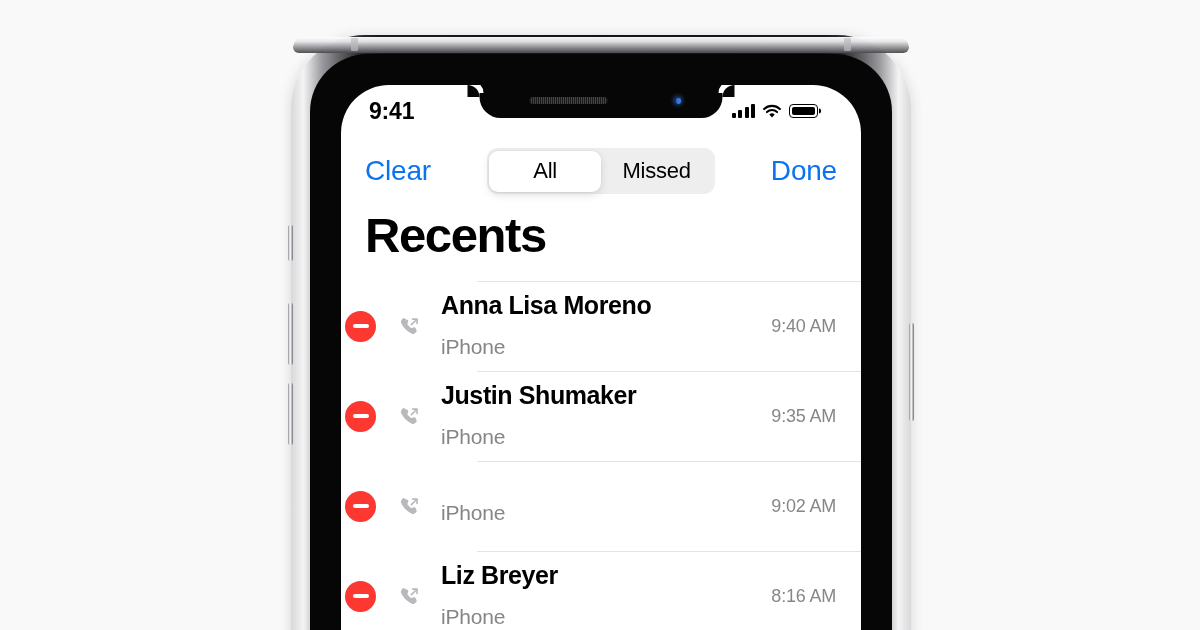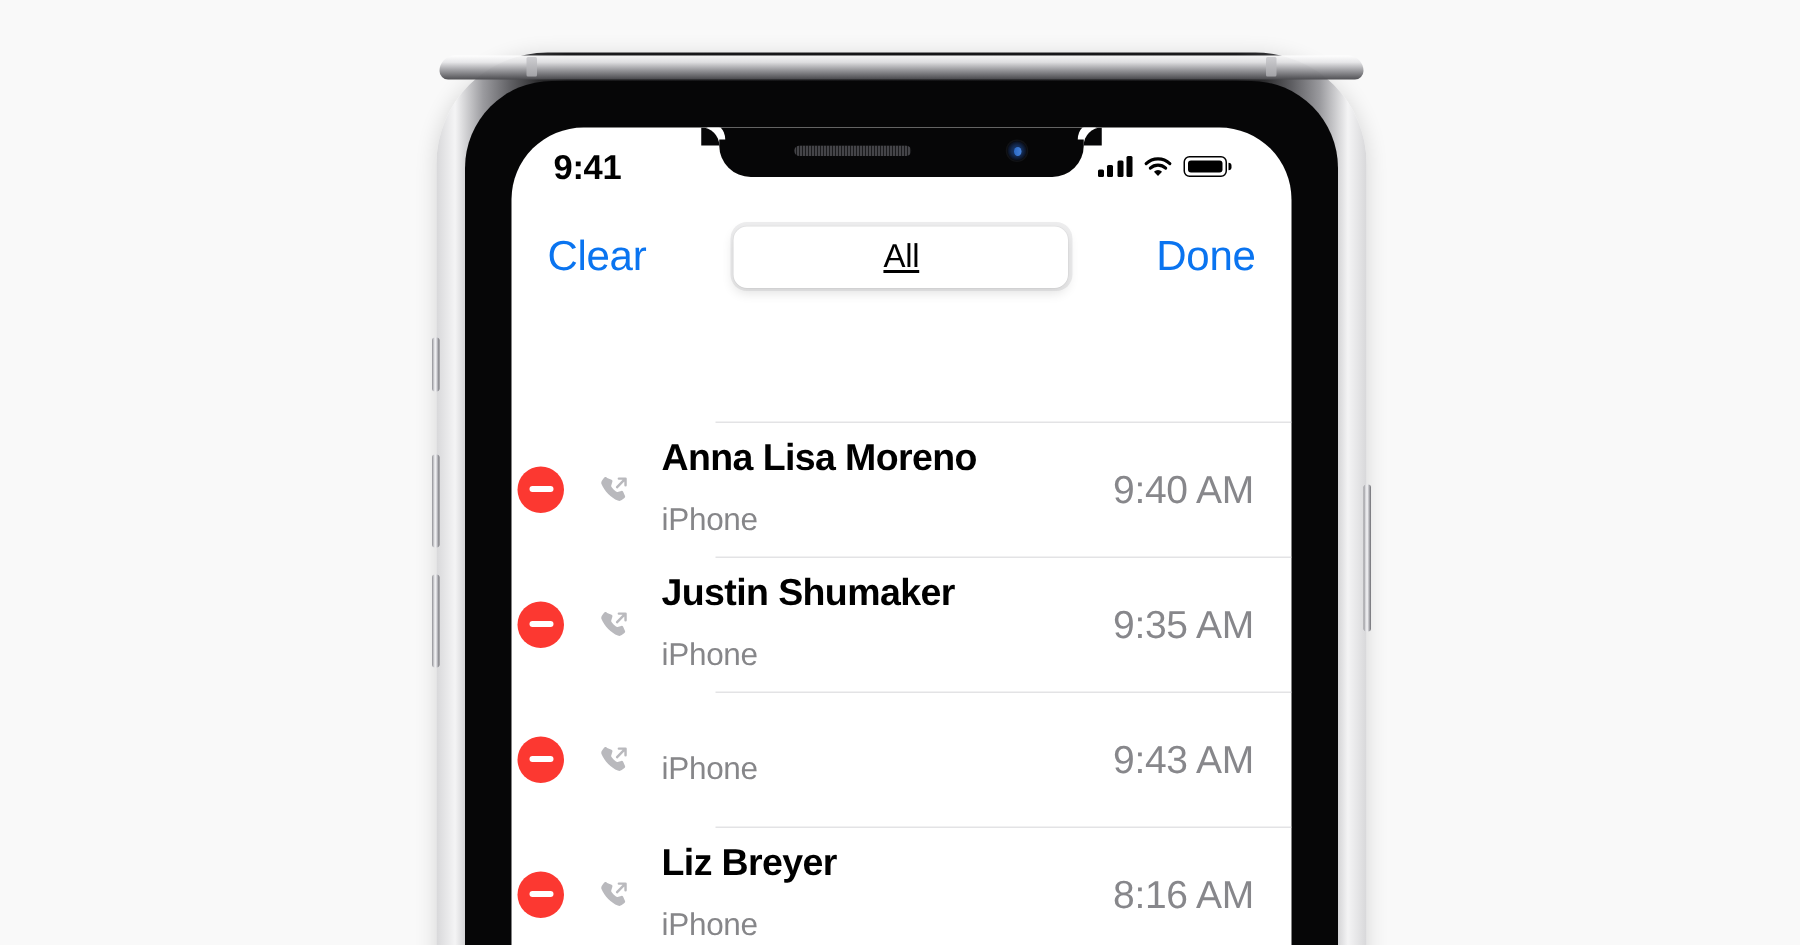"All" .seg.active { text-decoration: underline -> none }
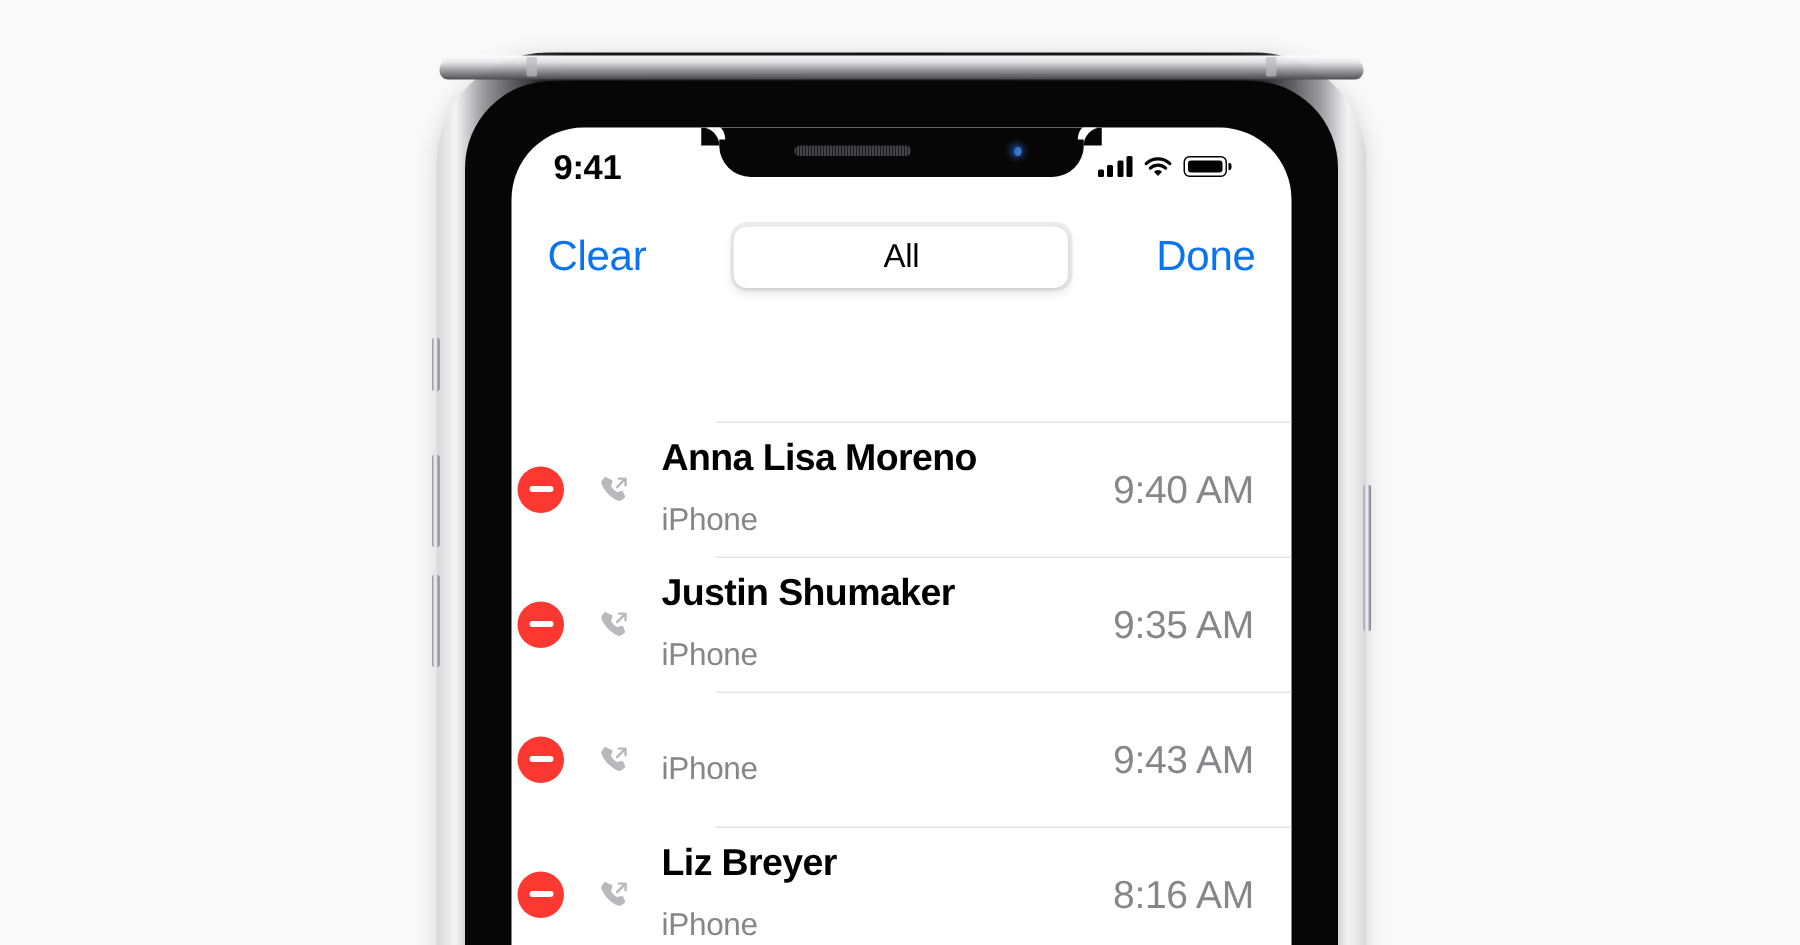"Missed" button.seg { html: none -> <button>Missed</button> }
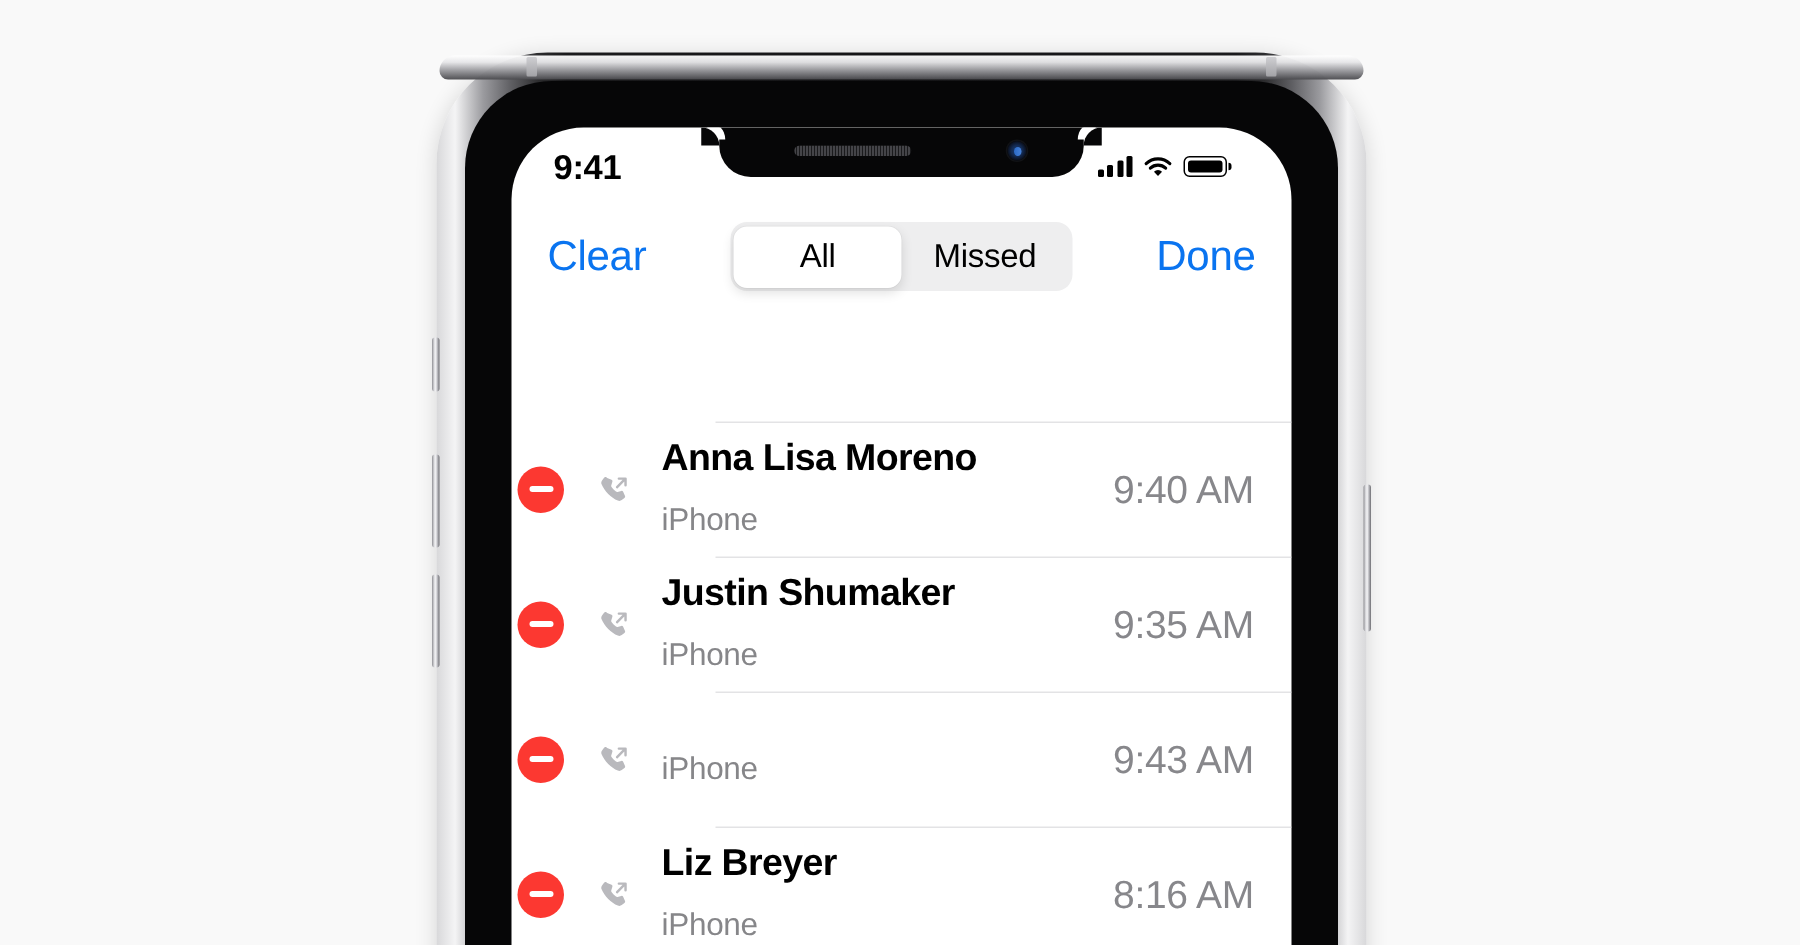"Recents" div.large-title { html: none -> <div>Recents</div> }
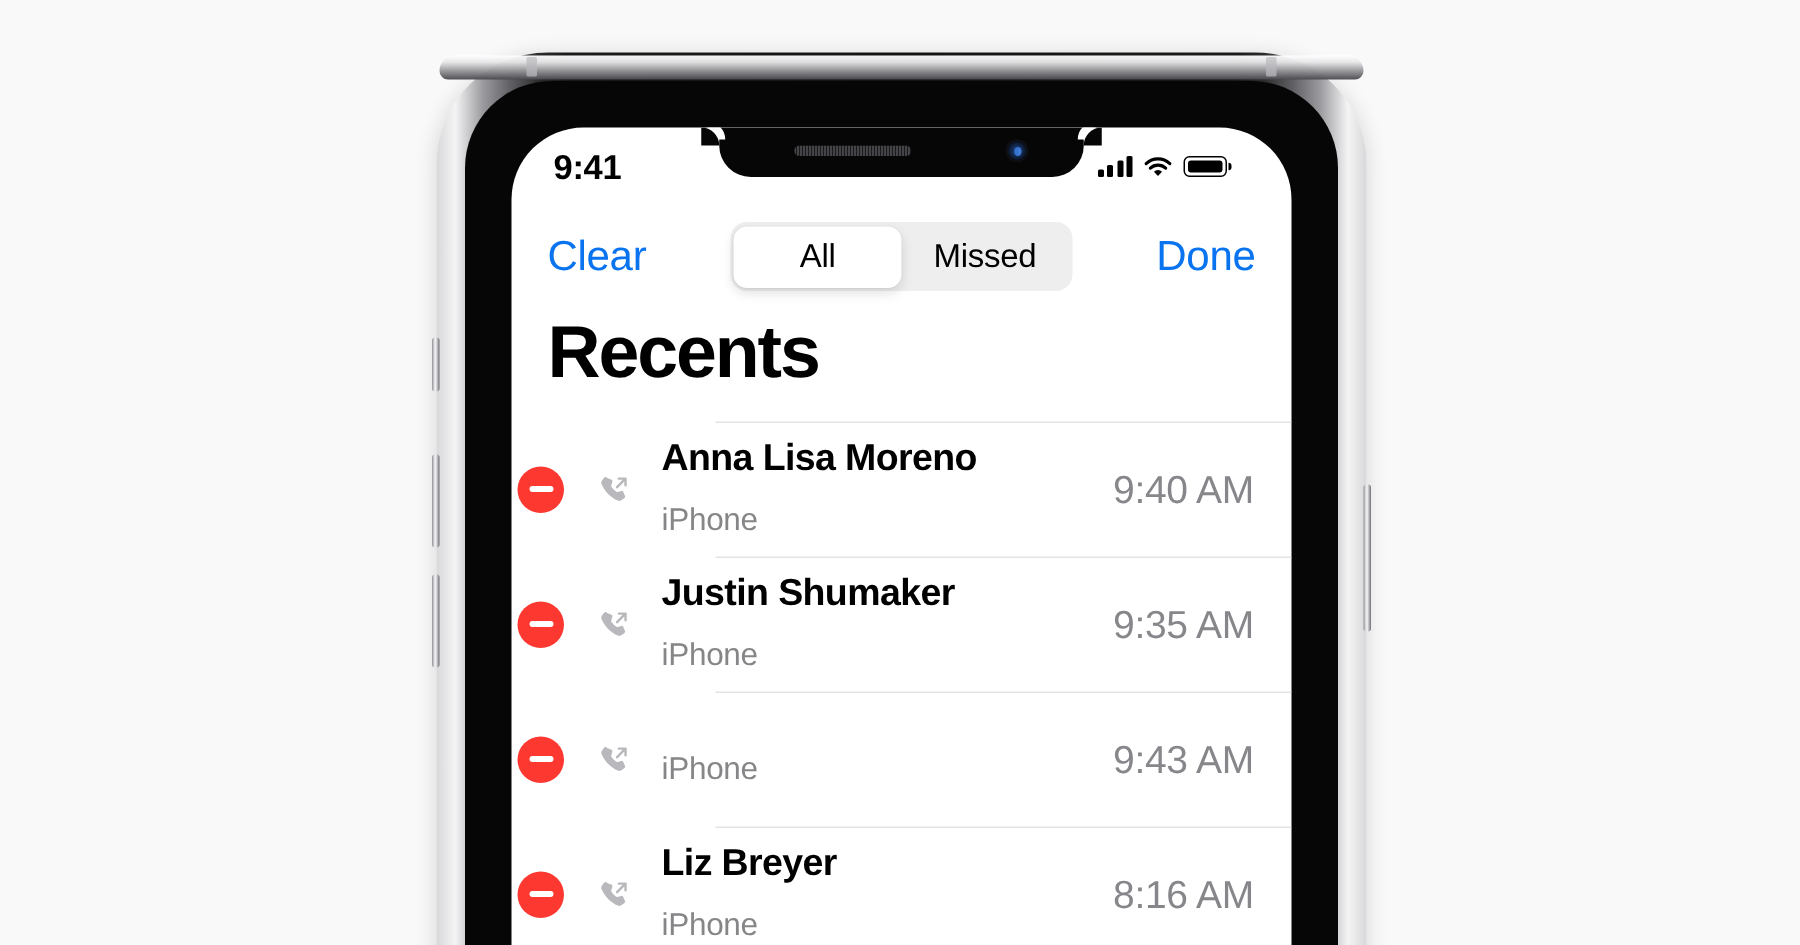"9:40 AM" .row-time { font-size: 26px -> 18px }
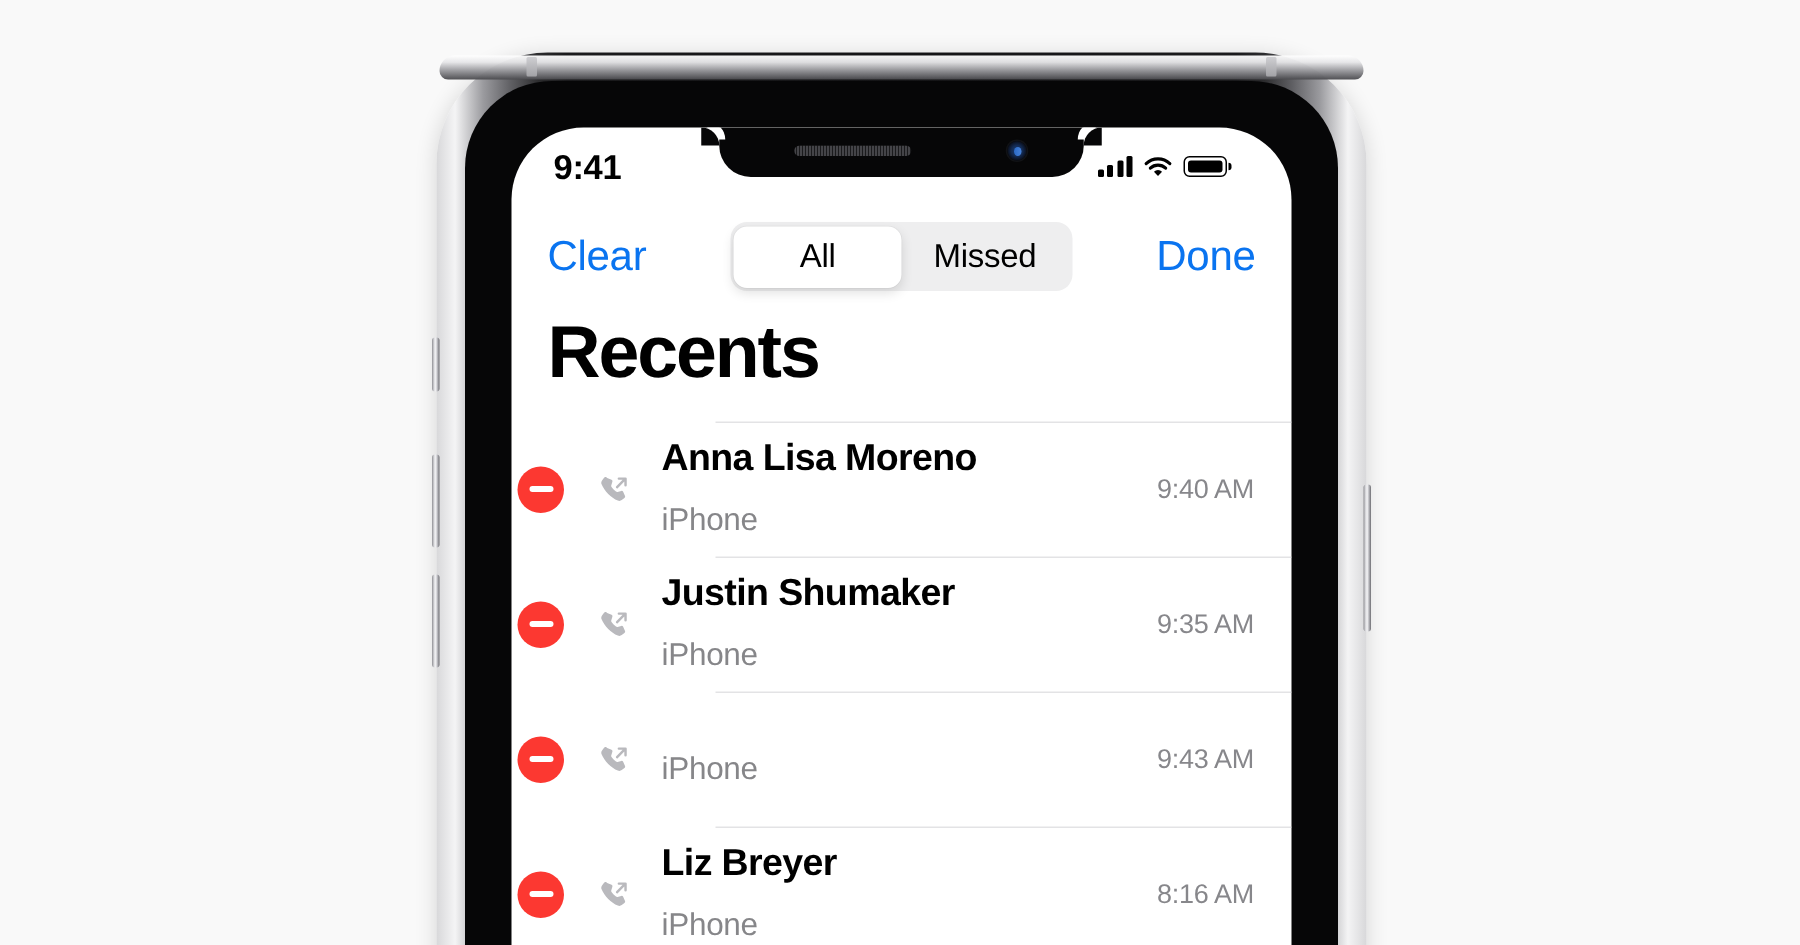"9:43 AM" div.row-time { text: 9:43 -> 9:02 }
